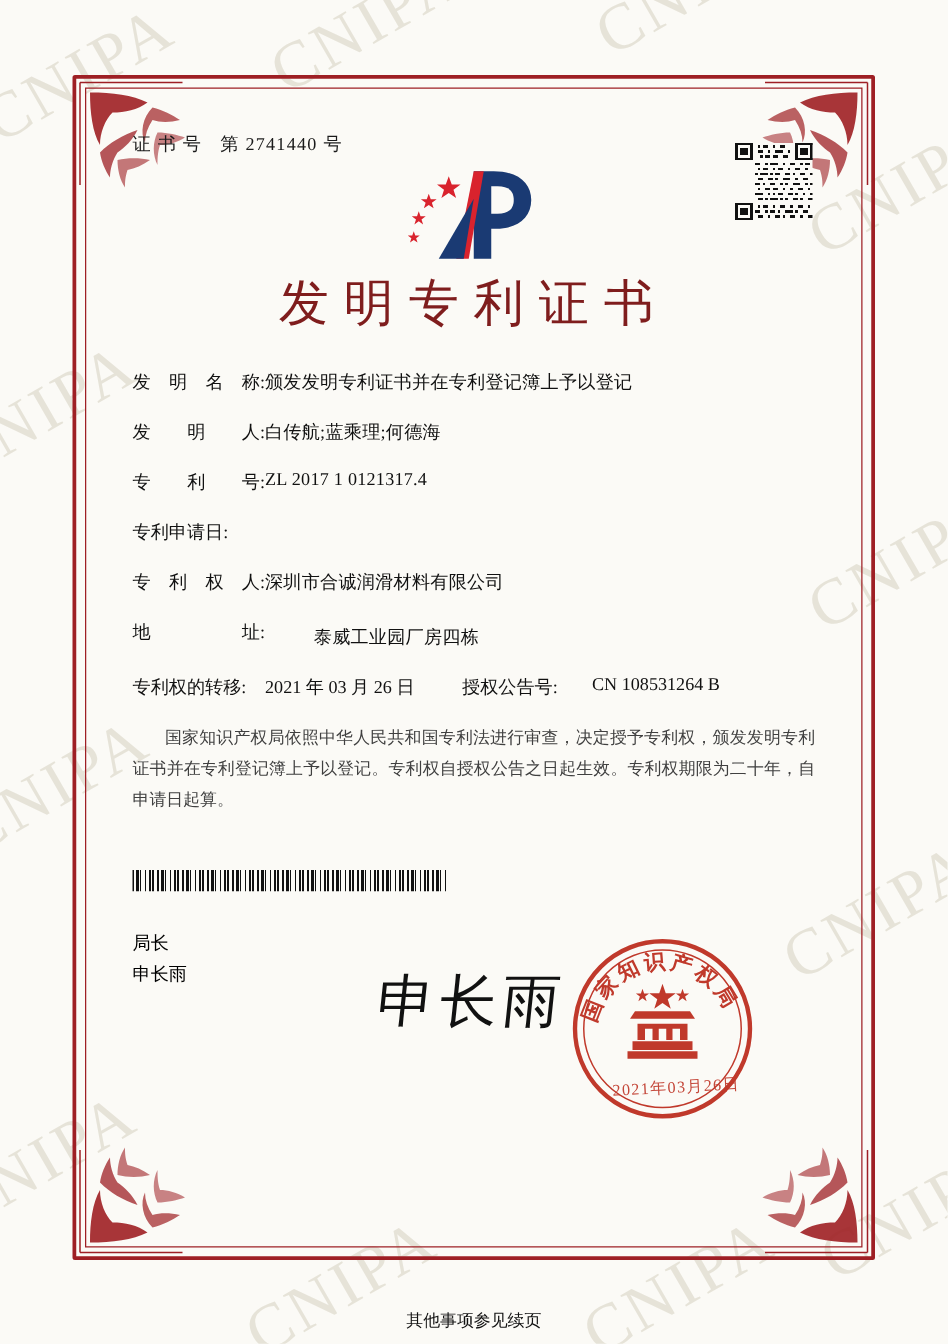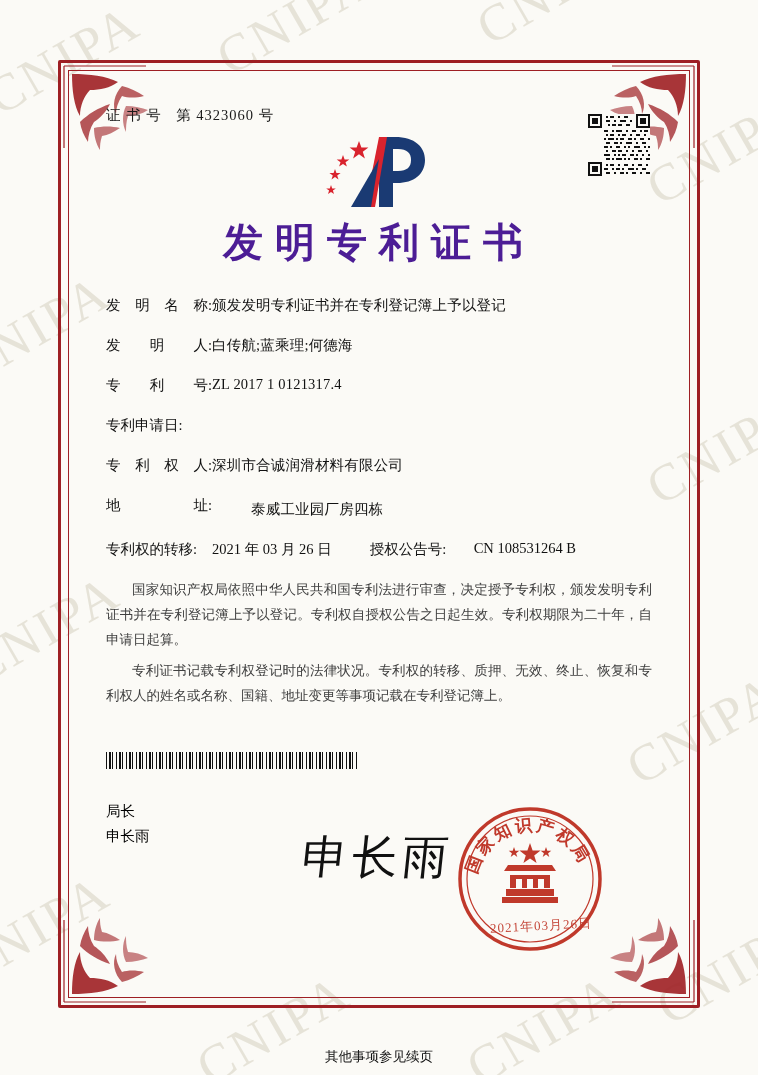"第 4323060 号" span.cert-no { text: 4323060 -> 2741440 }
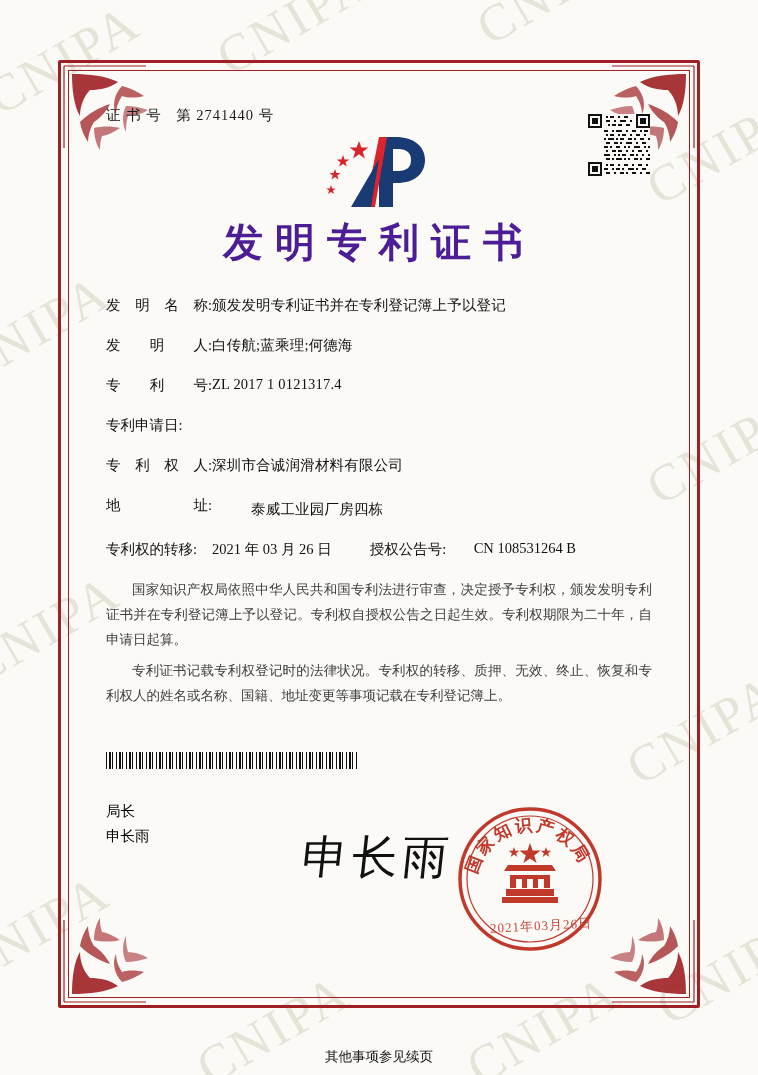"发明专利证书" .title { color: #4c1d95 -> #7f1d1d; font-weight: bold -> normal }
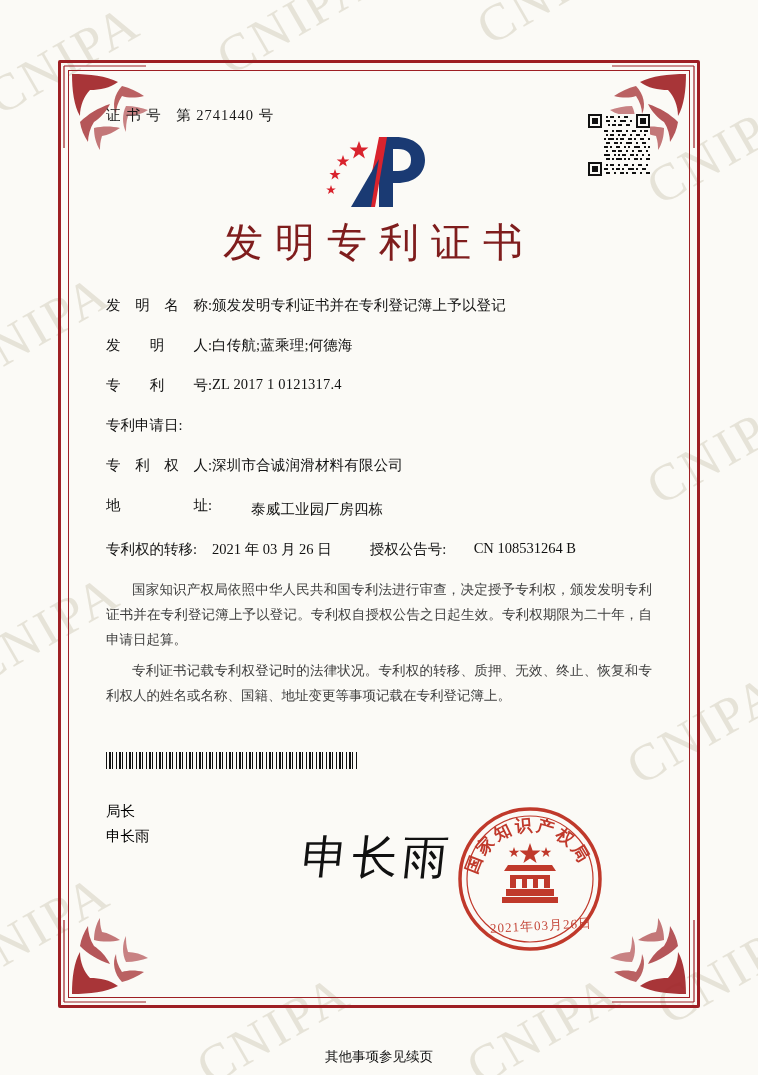"专利证书记载专利权登记时的法律状况。专利权的转移、质押、无效、终止、恢复和专利权" div.para { html: <div> <p>专利证书记载专利权登记时的法律状况。专利权的转移、质押、无效、终止、恢复和专利权人的姓名或名称、国籍、地址变更等事项记载在专利登记簿上。</p> </div> -> none }
